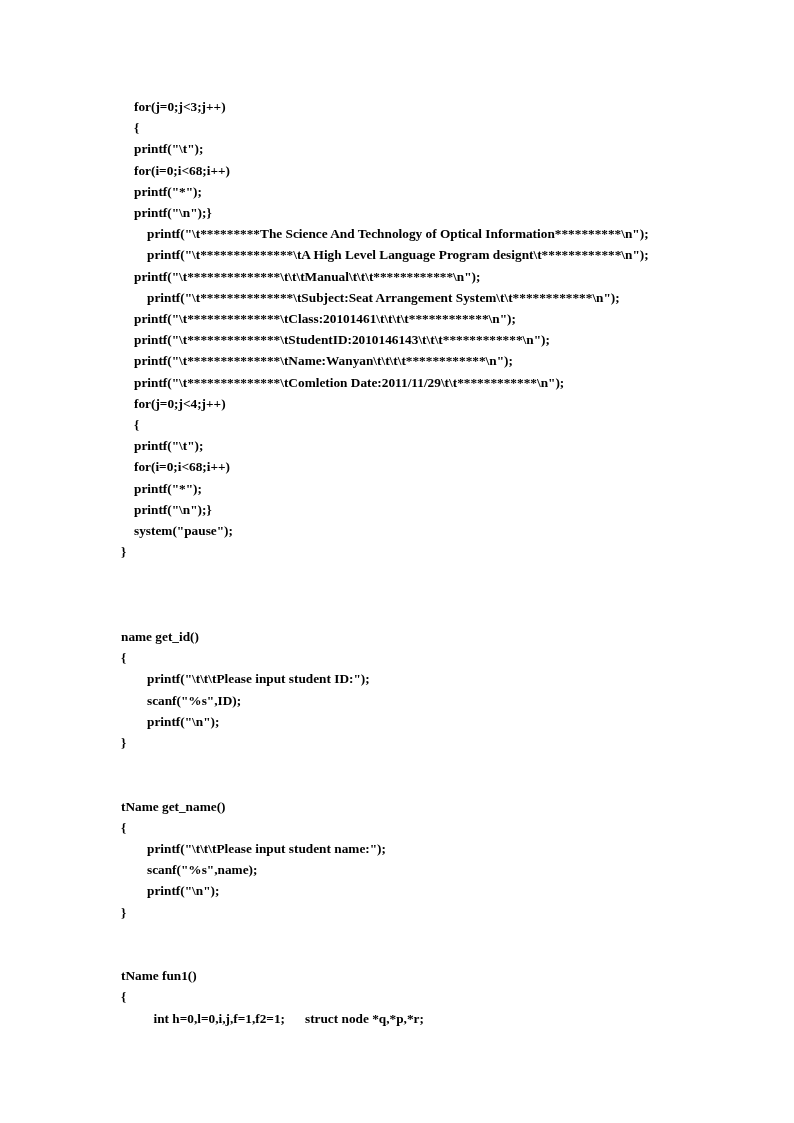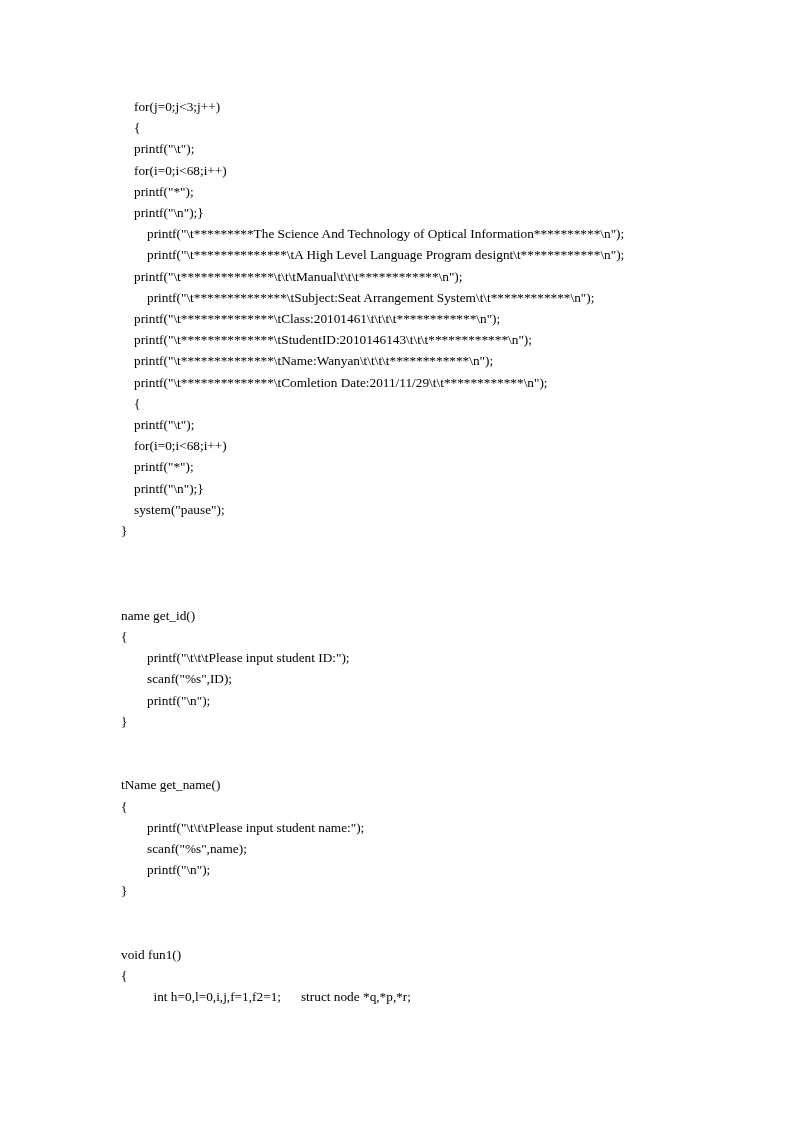"for(j=0;j<3;j++)" #content { font-weight: none -> bold }
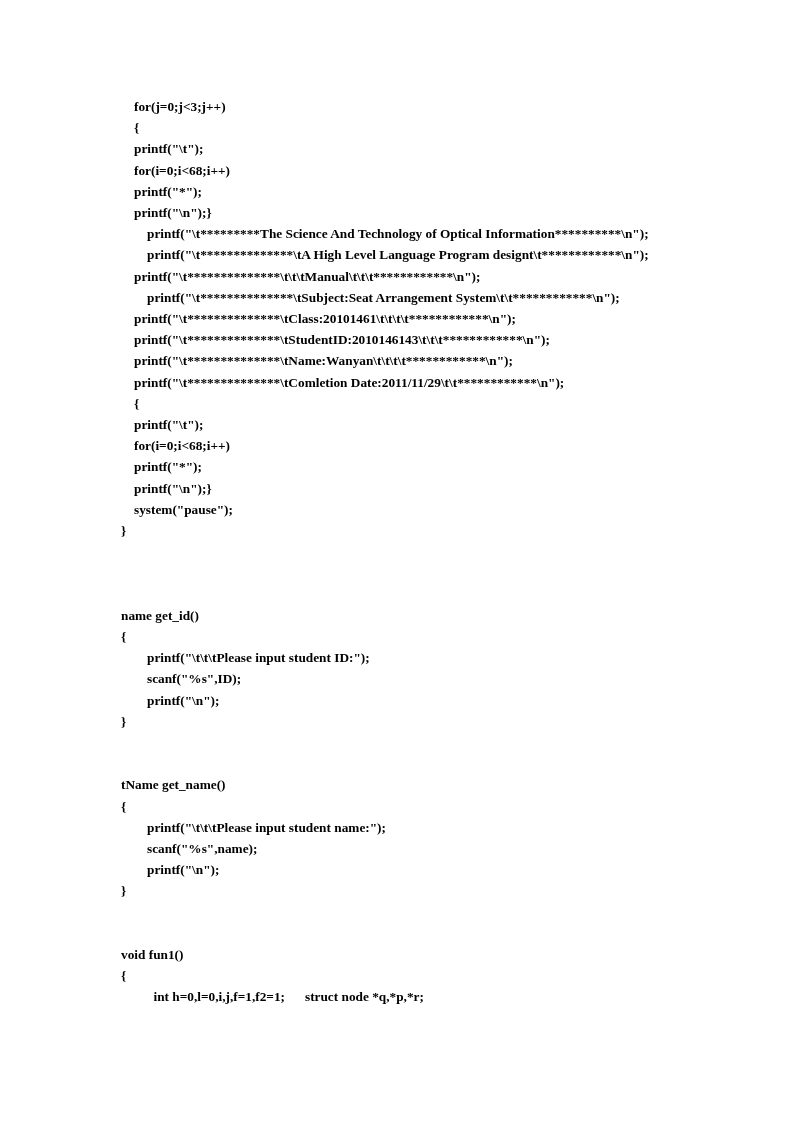"for(j=0;j<4;j++)" div.line { html: none -> <div>for(j=0;j&lt;4;j++)</div> }
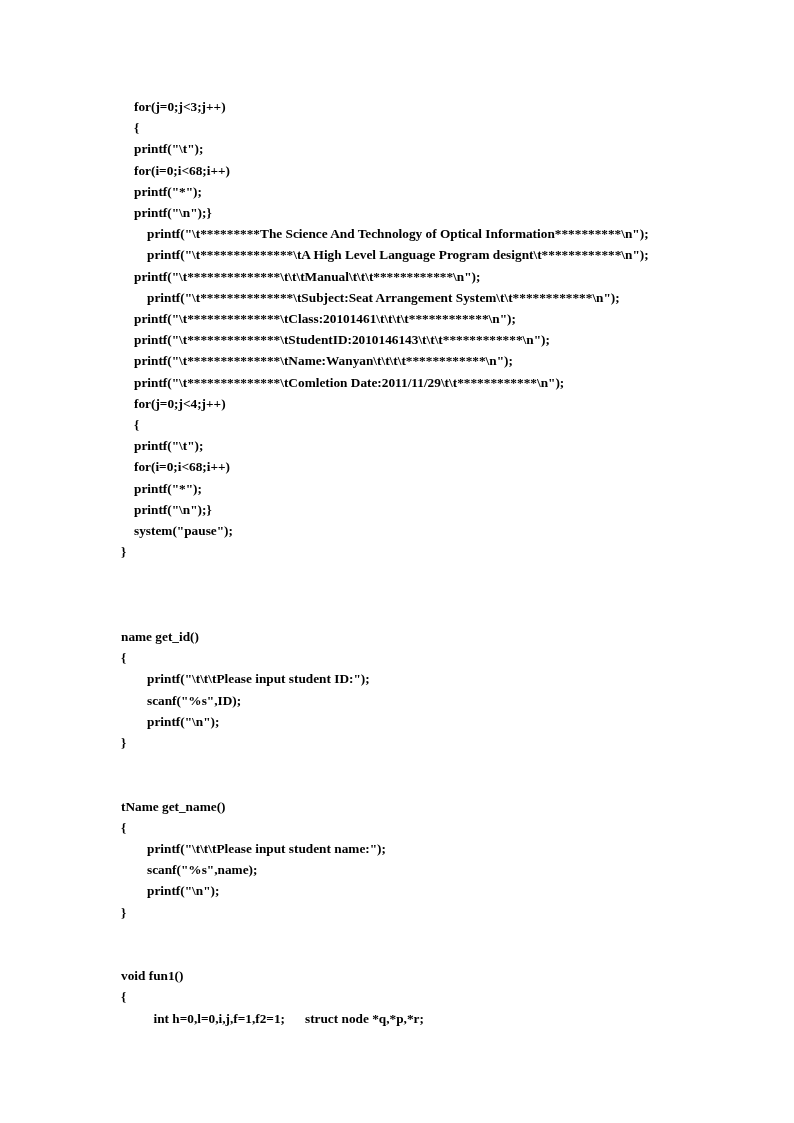"void fun1()" div.line { text: void -> tName }
